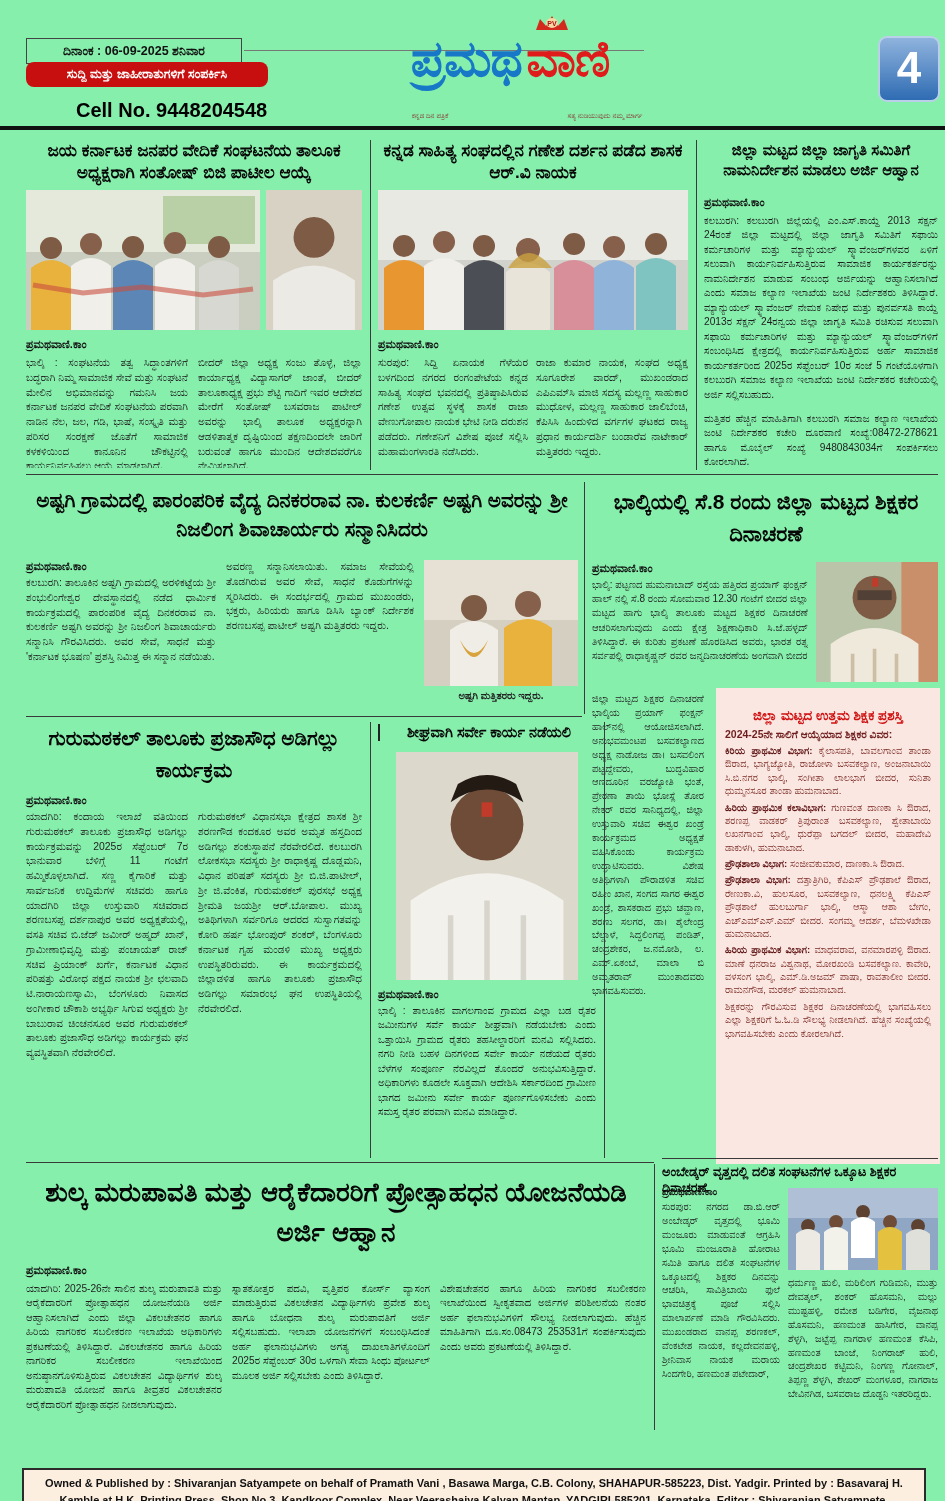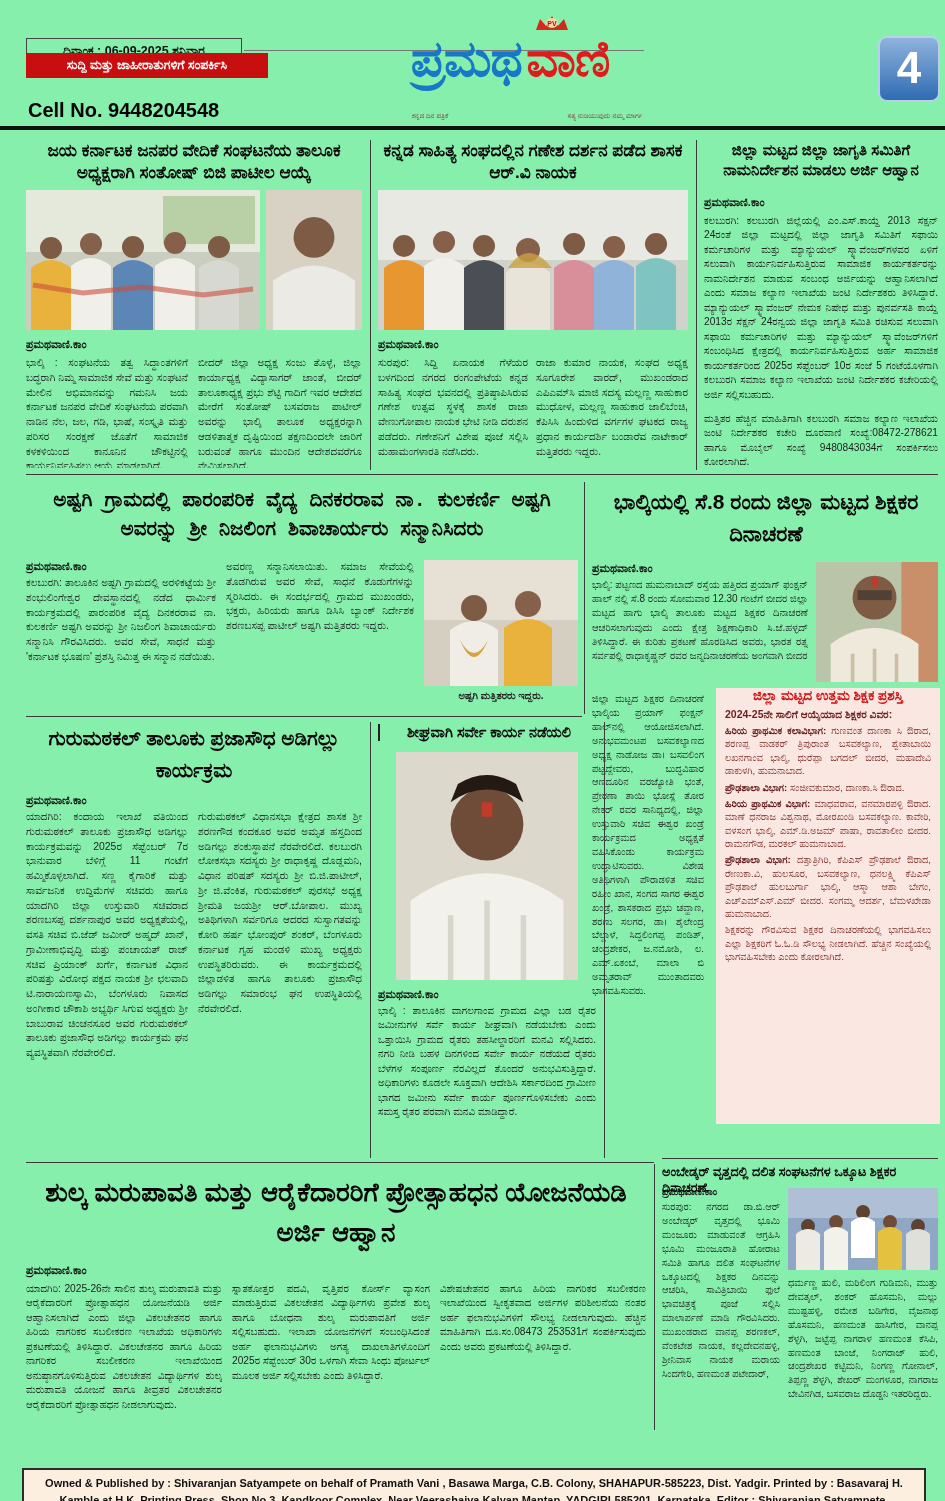"ಸುದ್ದಿ ಮತ್ತು ಜಾಹೀರಾತುಗಳಿಗೆ ಸಂಪರ್ಕಿಸಿ" div.abs { border-radius: none -> 8px; top: 53px -> 62px }
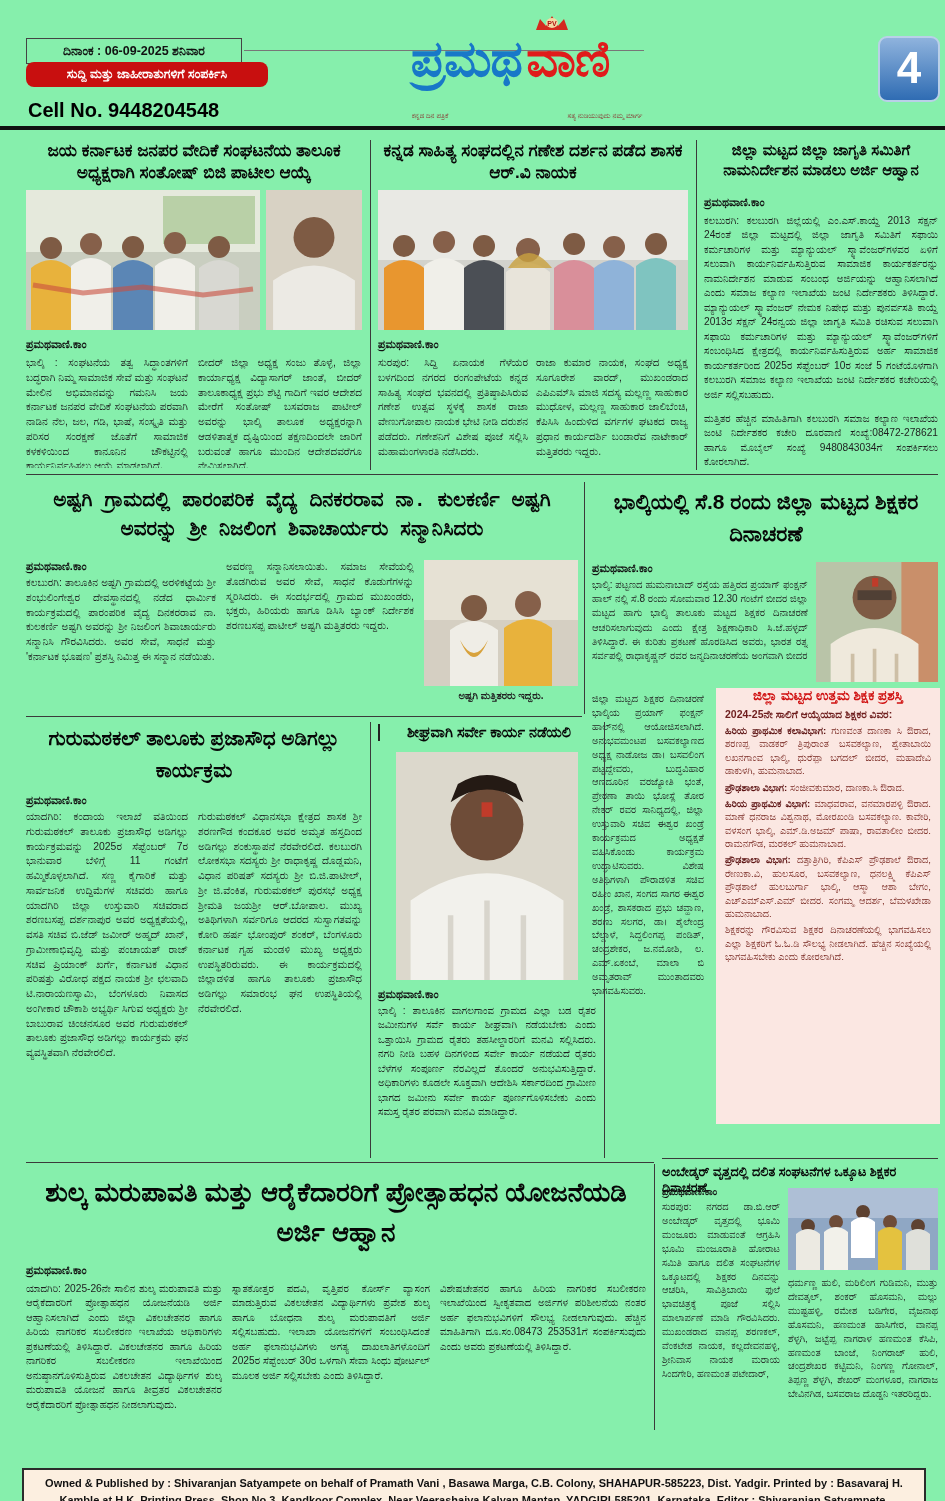"Cell No. 9448204548" .cellno { margin-left: none -> 48px }
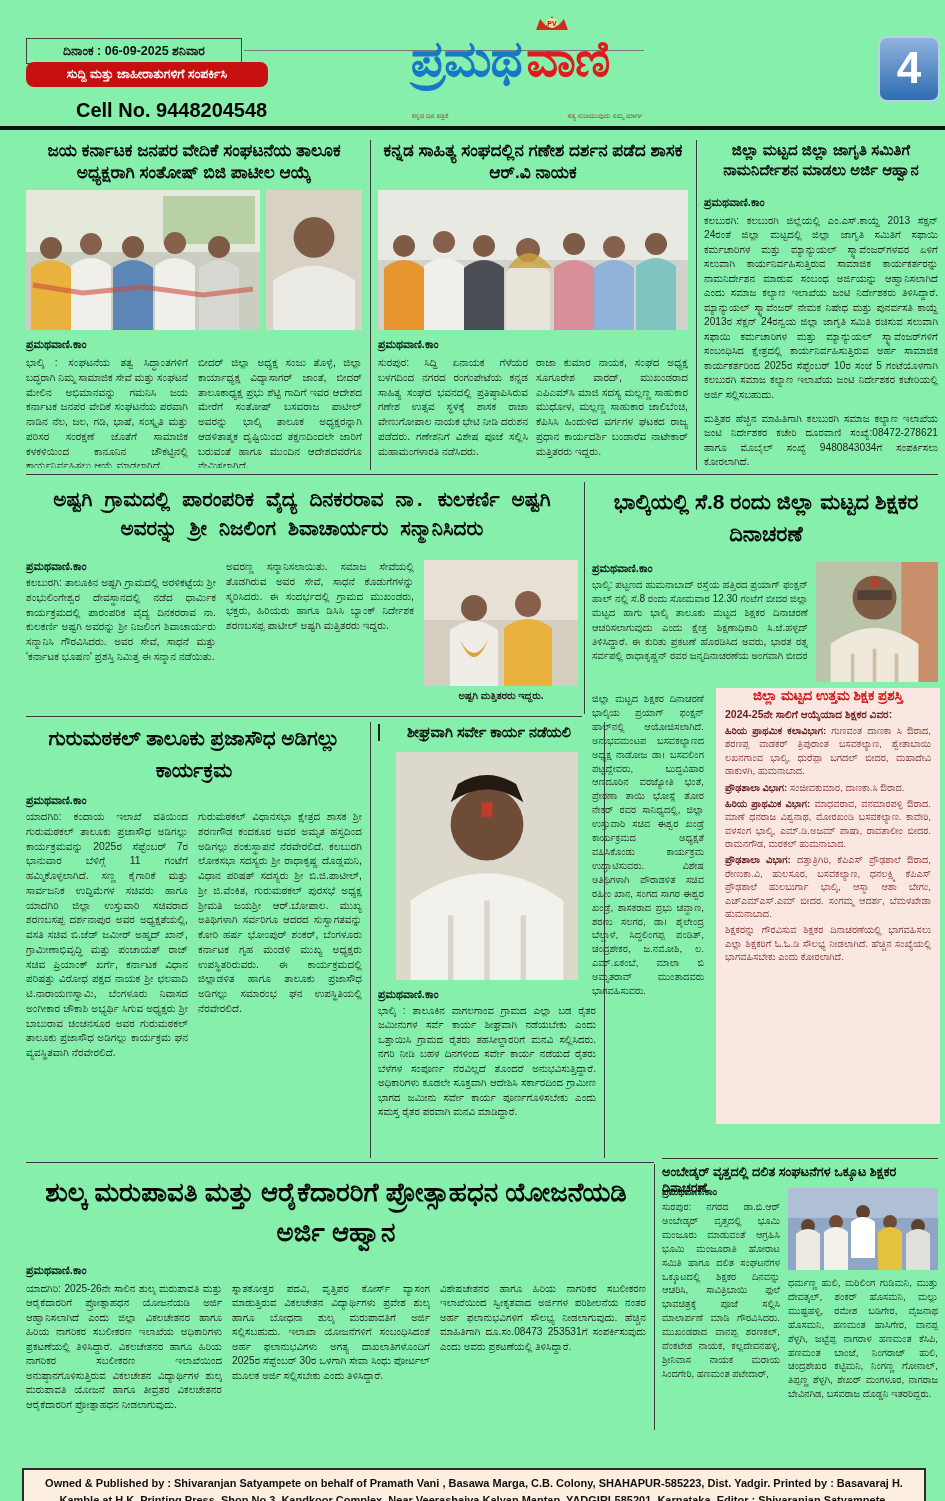"ಅಷ್ಟಗಿ ಗ್ರಾಮದಲ್ಲಿ ಪಾರಂಪರಿಕ ವೈದ್ಯ" div.abs { font-family: Liberation Mono, monospace -> none }
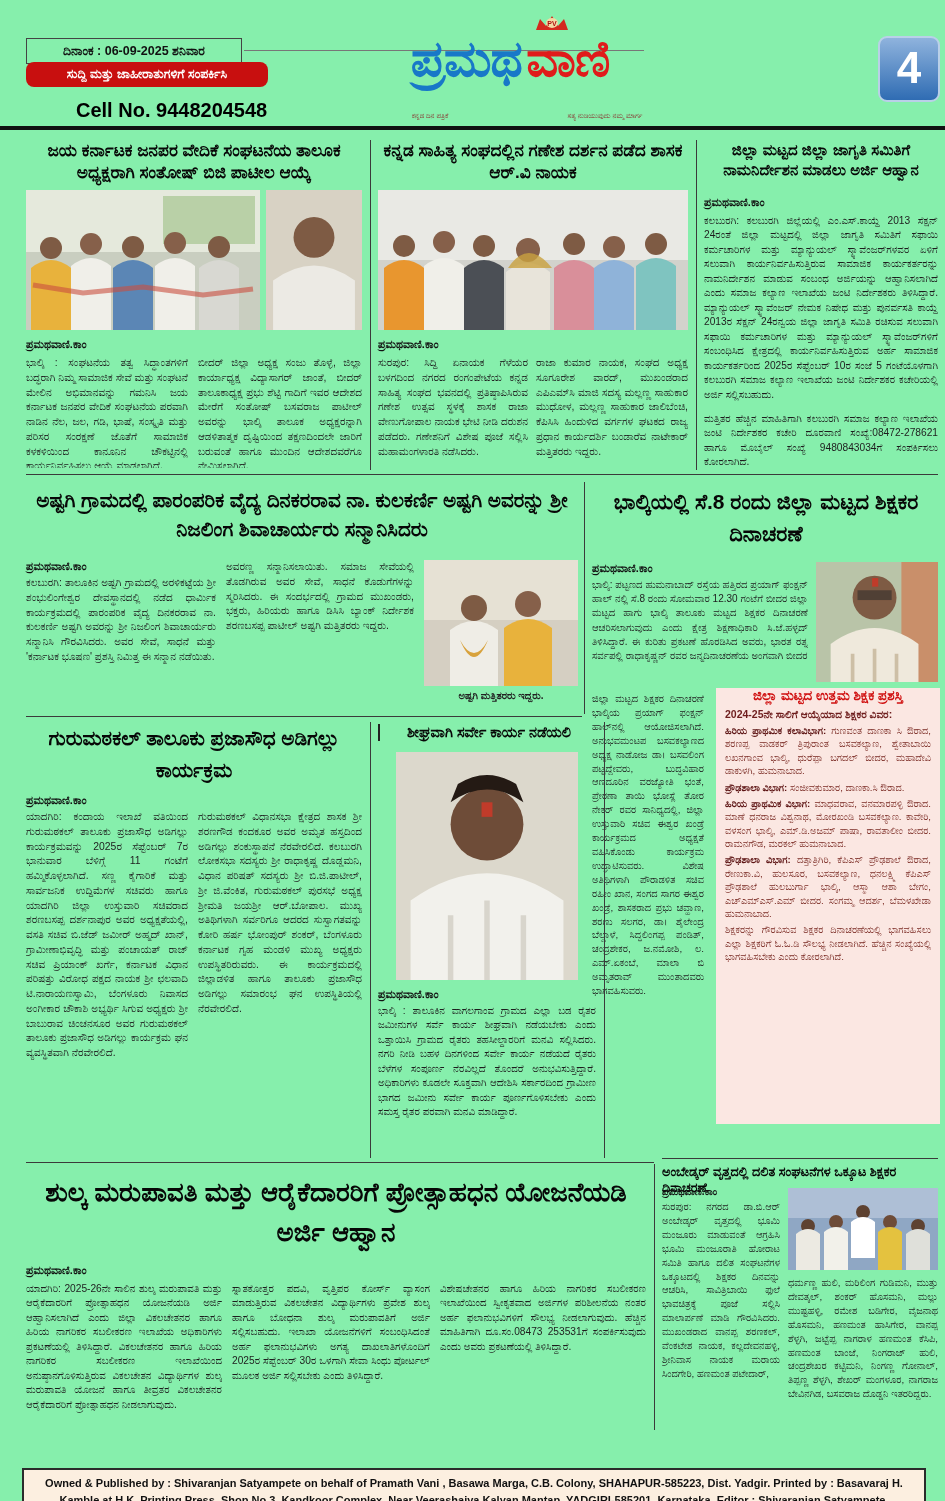"ಜಿಲ್ಲಾ ಮಟ್ಟದ ಉತ್ತಮ ಶಿಕ್ಷಕ ಪ್ರಶಸ್ತಿ" .pinkbox { padding: 0 9px -> 20px 9px }
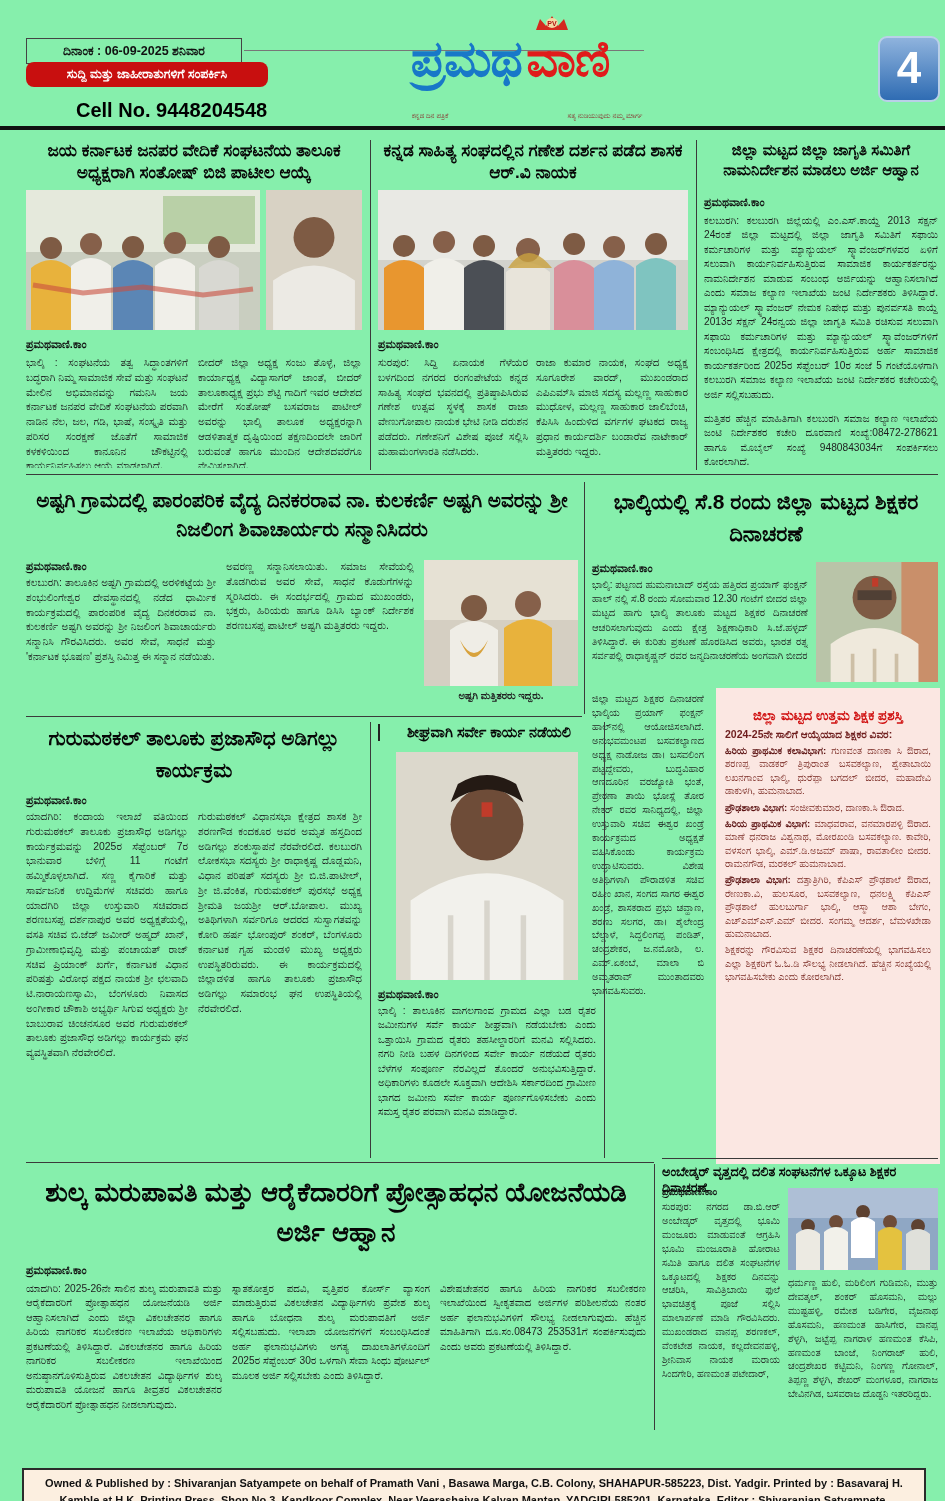"ಕಿರಿಯ ಪ್ರಾಥಮಿಕ ವಿಭಾಗ: ಕೈಲಾಸಪತಿ, ಬಾವಲಗಾಂವ" div.psec { html: none -> <div><b>ಕಿರಿಯ ಪ್ರಾಥಮಿಕ ವಿಭಾಗ:</b> <span>ಕೈಲಾಸಪತಿ, ಬಾವಲಗಾಂವ ತಾಂಡಾ ಔರಾದ, ಭಾಗ್ಯಜ್ಯೋತಿ, ರಾಜೋಳಾ ಬಸವಕಲ್ಯಾಣ, ಅಂಜನಾಬಾಯಿ ಸಿ.ಬಿ.ನಗರ ಭಾಲ್ಕಿ, ಸಂಗೀತಾ ಲಾಲಭಾಗ ಬೀದರ, ಸುನಿತಾ ಧುಮ್ಮನಸೂರ ತಾಂಡಾ ಹುಮನಾಬಾದ.</span></div> }
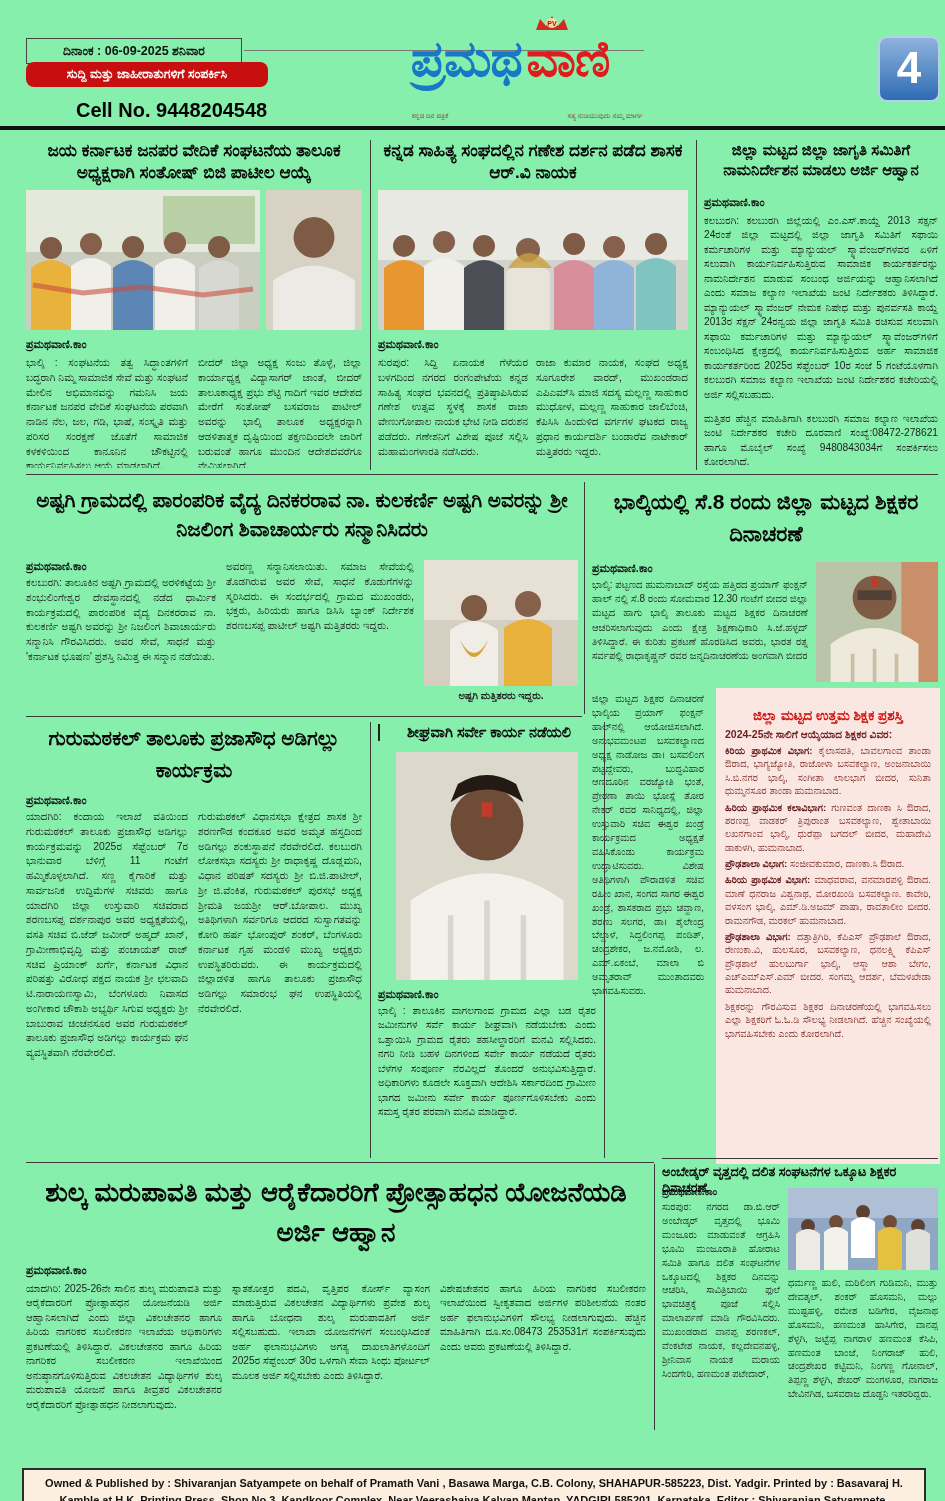"ಹಿರಿಯ ಪ್ರಾಥಮಿಕ ವಿಭಾಗ: ಮಾಧವರಾವ," div.psec { order: before "ಪ್ರೌಢಶಾಲಾ ವಿಭಾಗ: ದತ್ತಾತ್ರಿಗಿರಿ, ಕೆಪಿಎಸ್" -> after "ಪ್ರೌಢಶಾಲಾ ವಿಭಾಗ: ದತ್ತಾತ್ರಿಗಿರಿ, ಕೆಪಿಎಸ್" }
